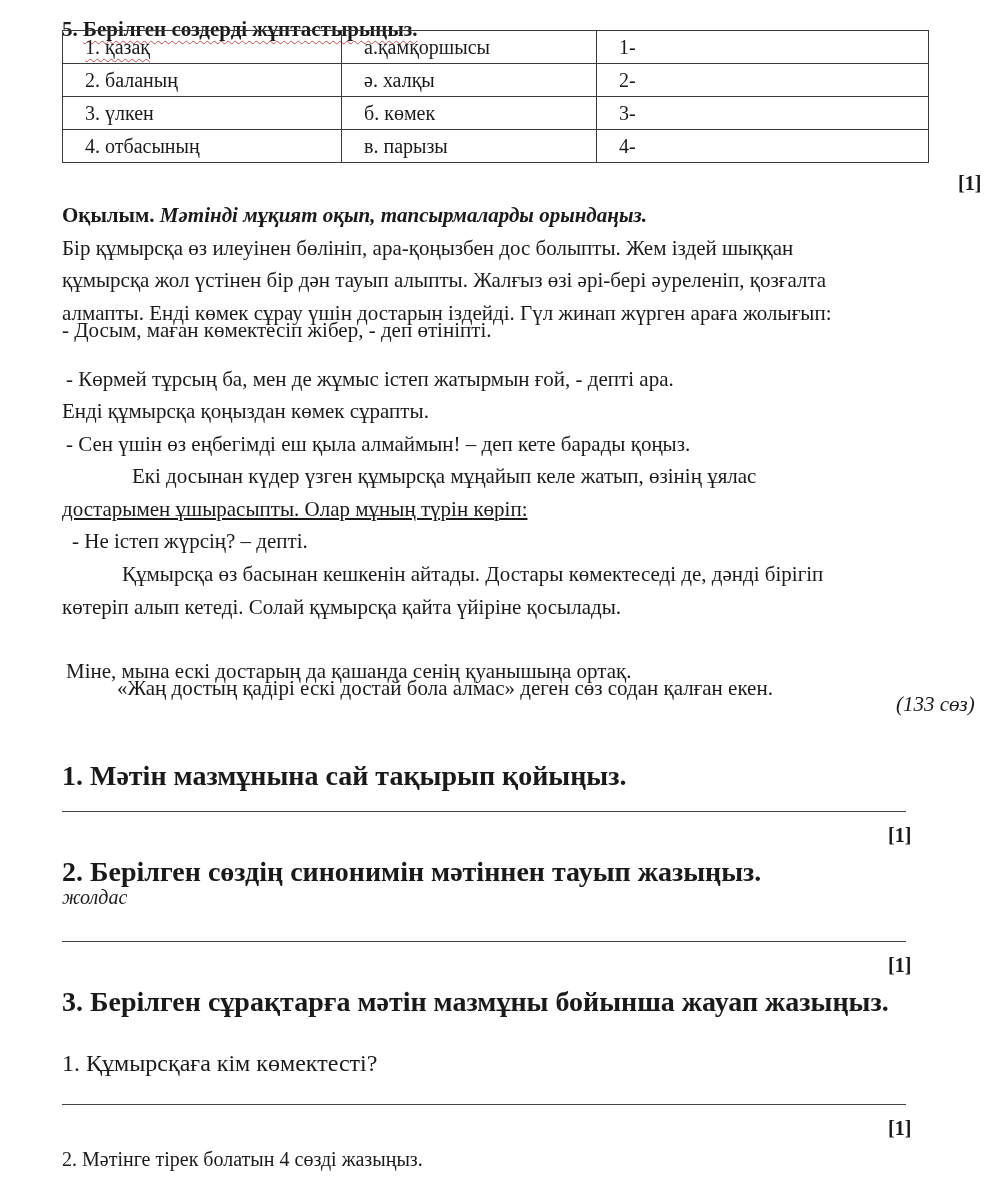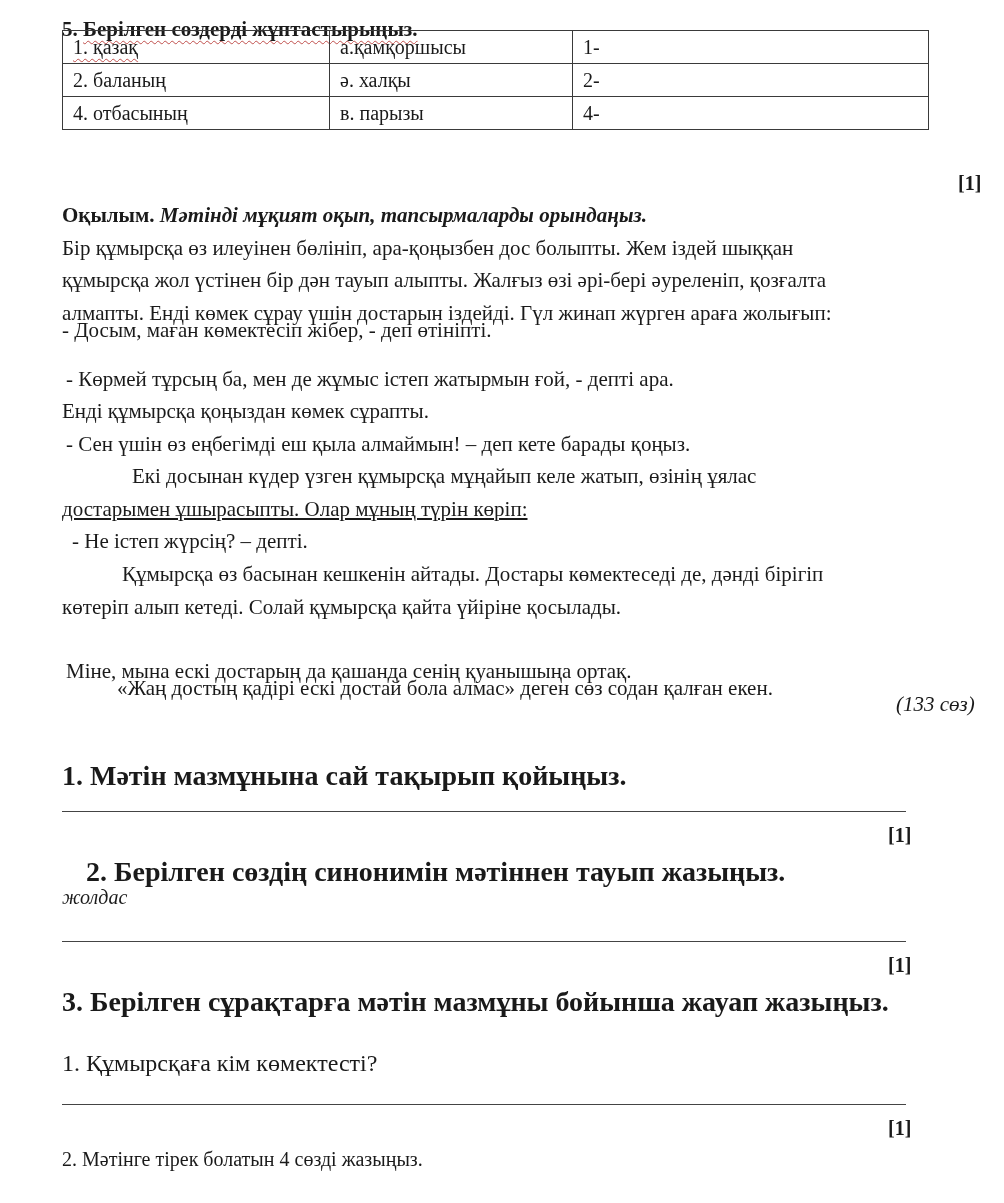"1. қазақ" table.match td { padding: 0 0 0 10px -> 0 0 0 22px }
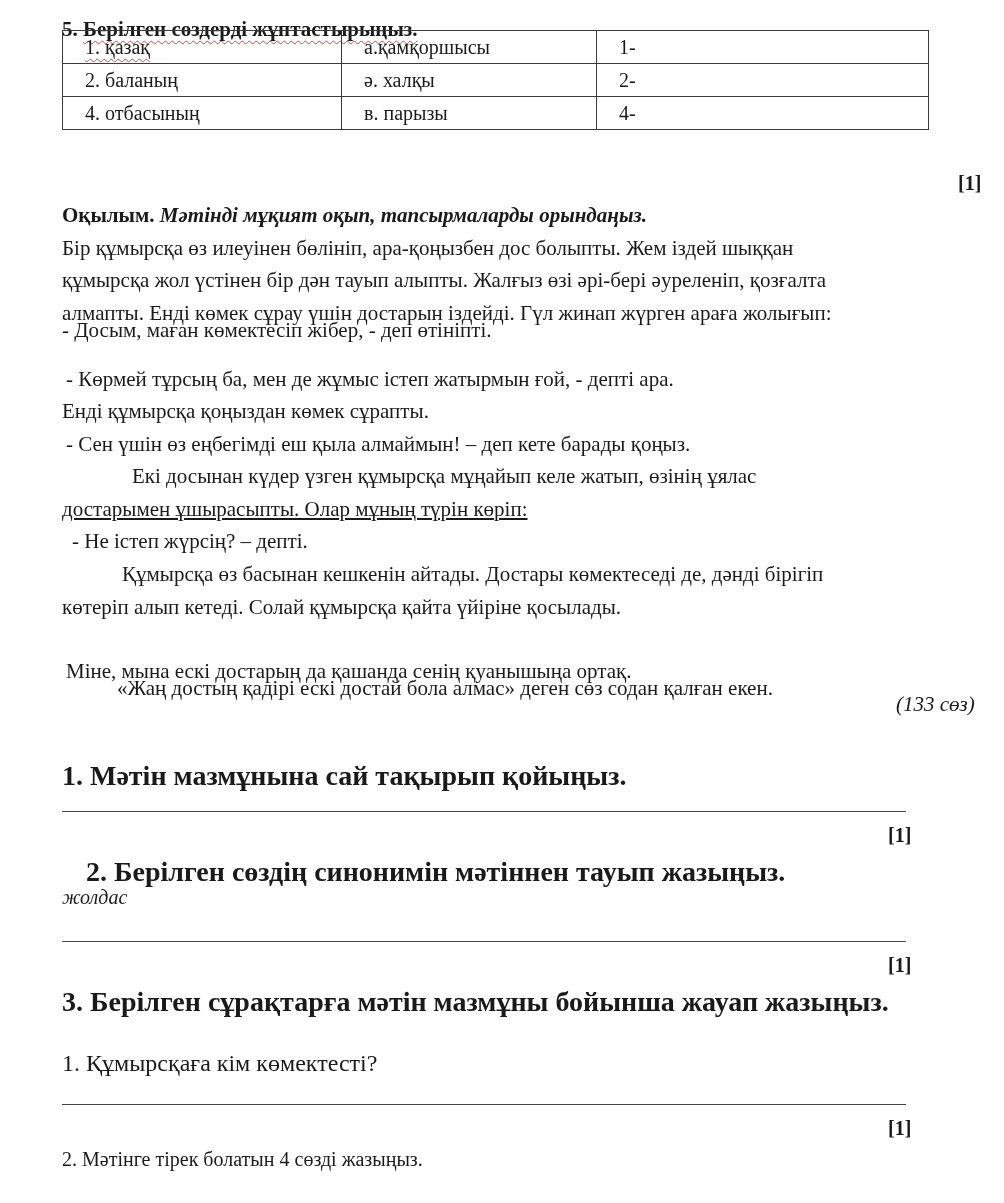"3. үлкен" tr { html: none -> <tr> <td>3. үлкен</td> <td>б. көмек</td> <td>3-</td> </tr> }
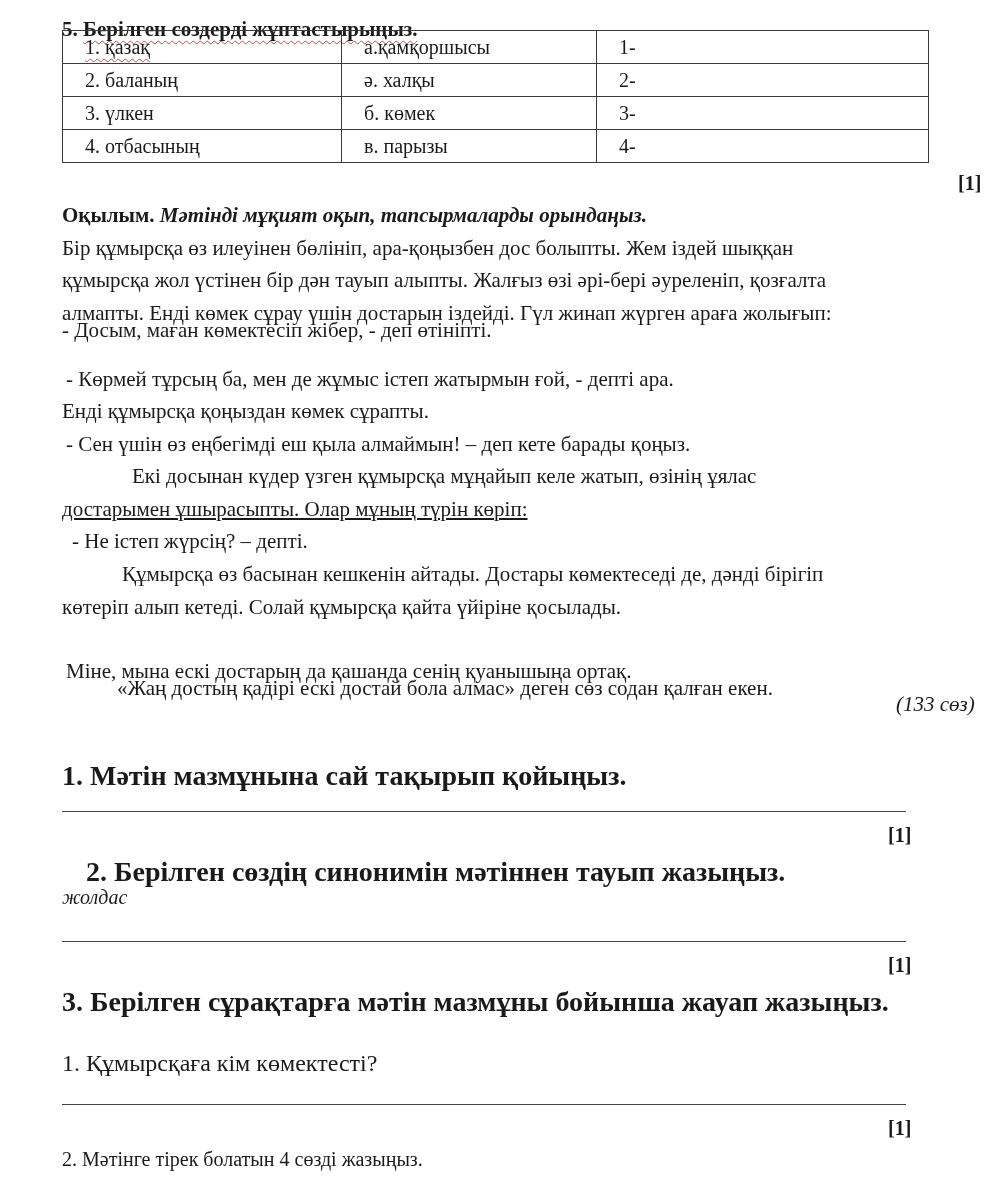"2. Берілген сөздің синонимін мәтіннен" div.abs { margin-left: 24px -> none }
